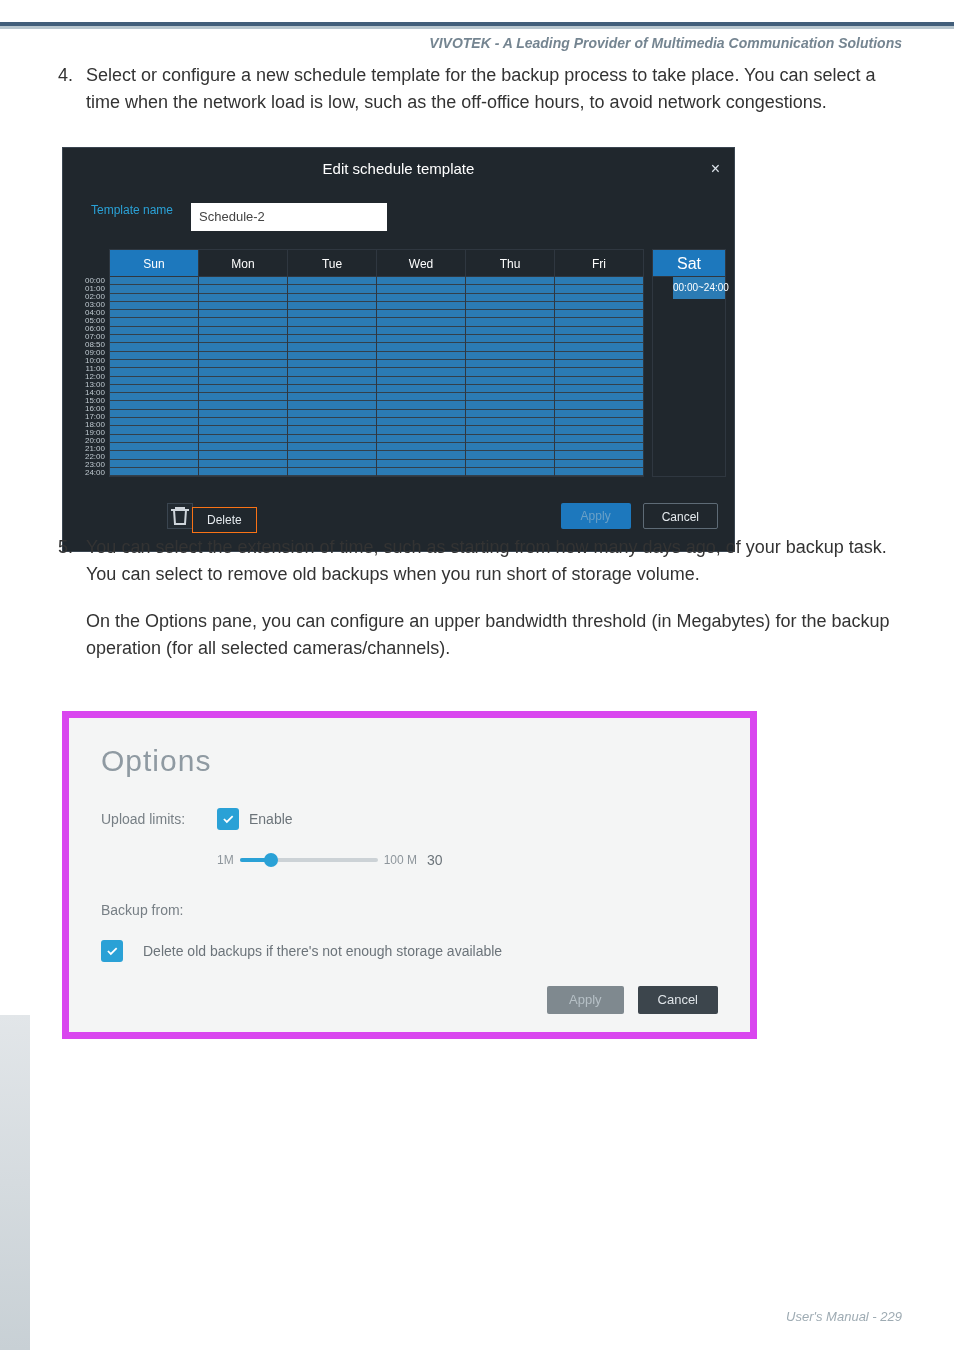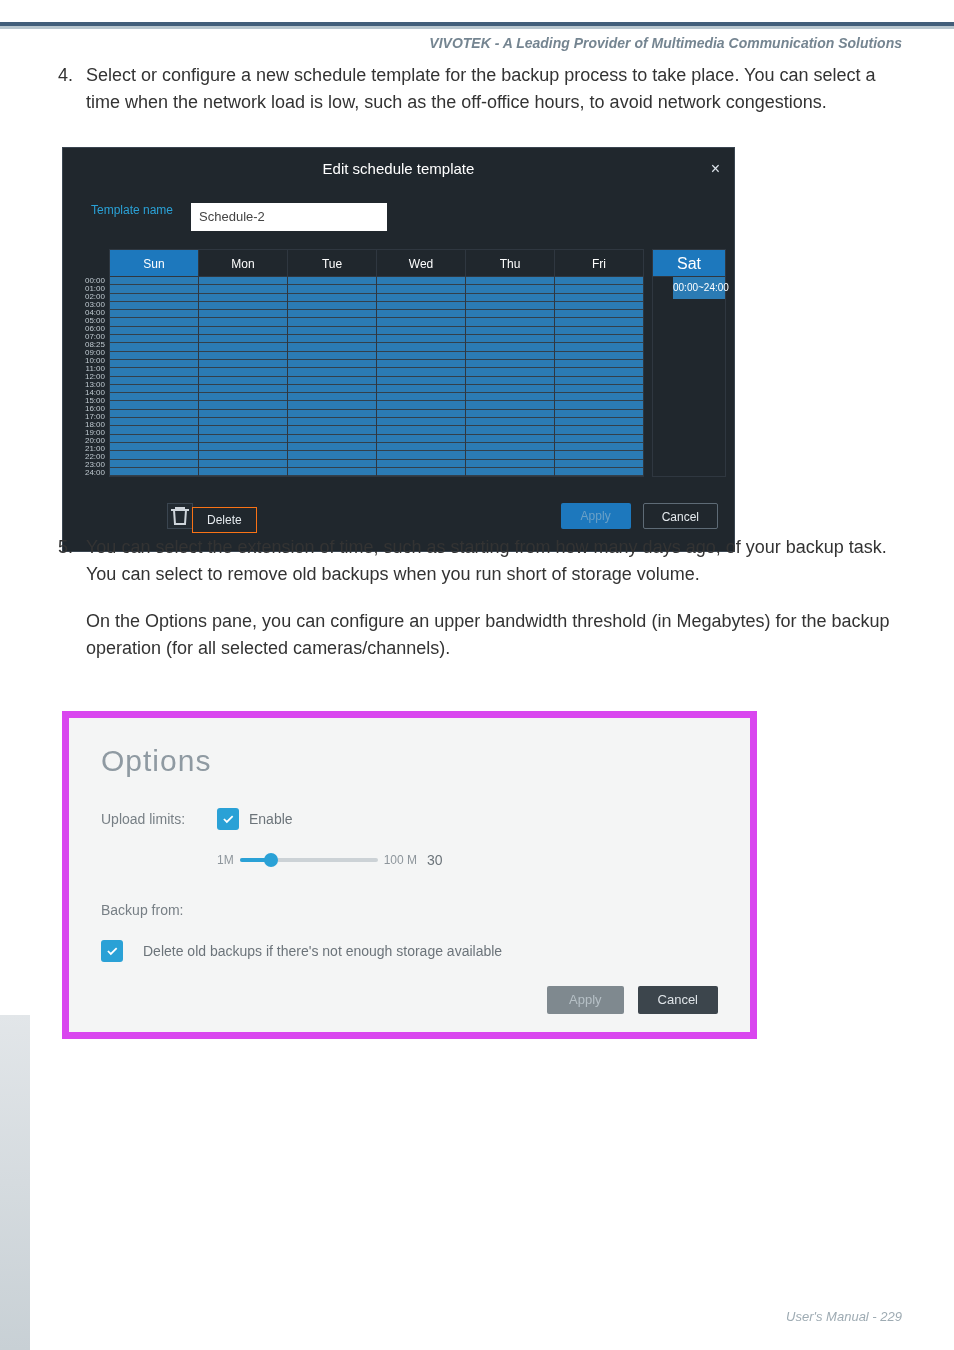"08:25" div { text: 08:25 -> 08:50 }
